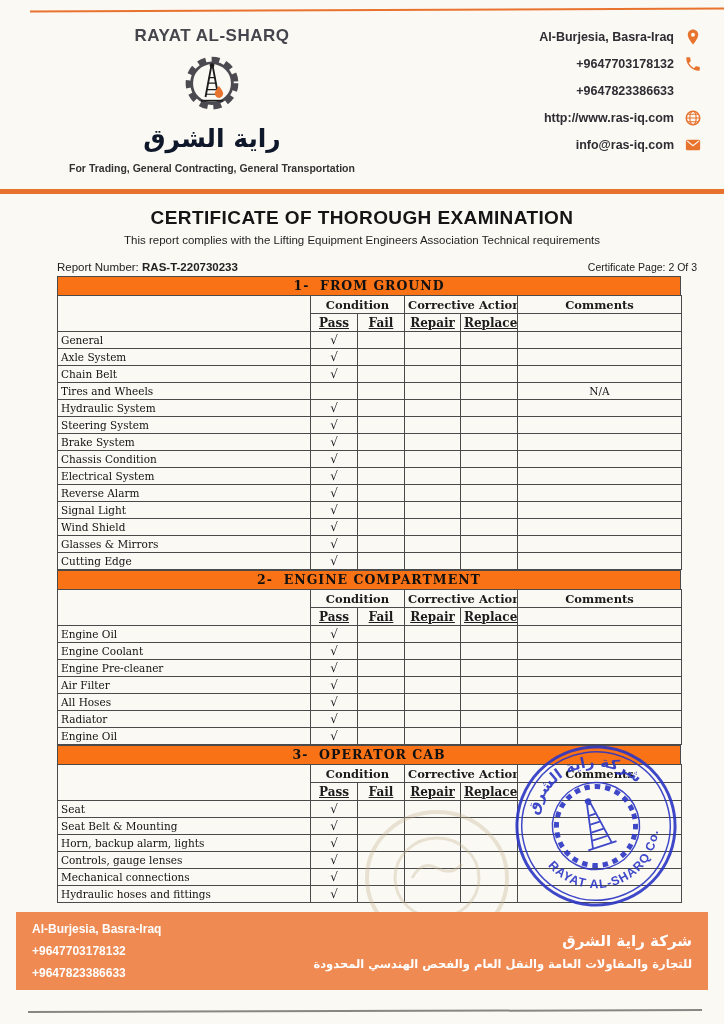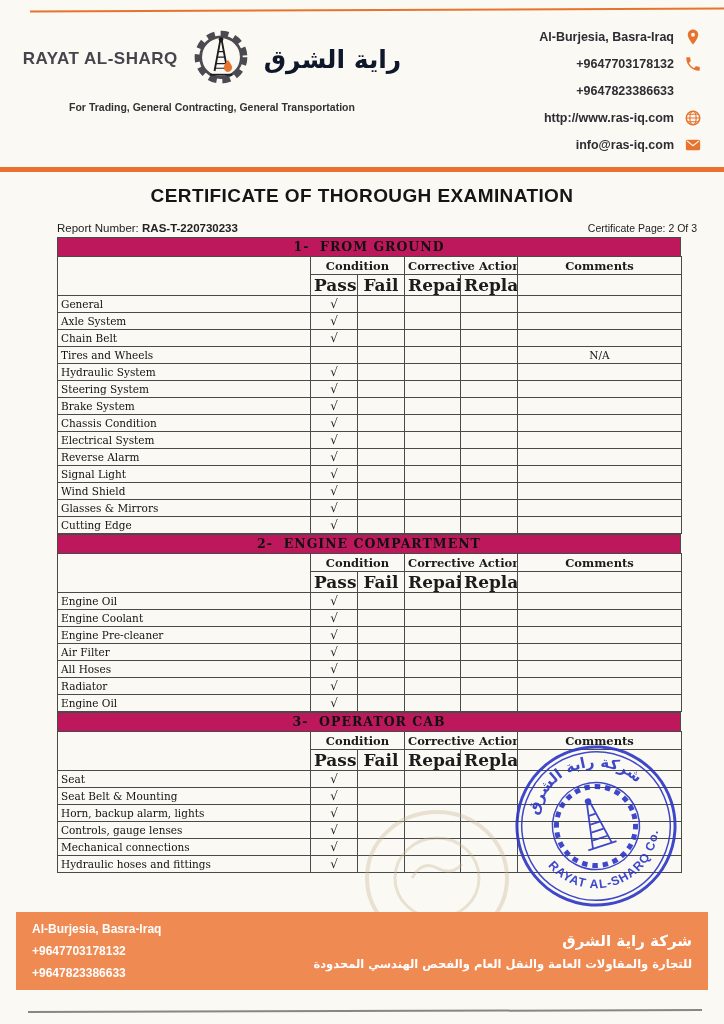"RAYAT AL-SHARQ" .brand-row { flex-direction: none -> column; justify-content: center -> flex-start }
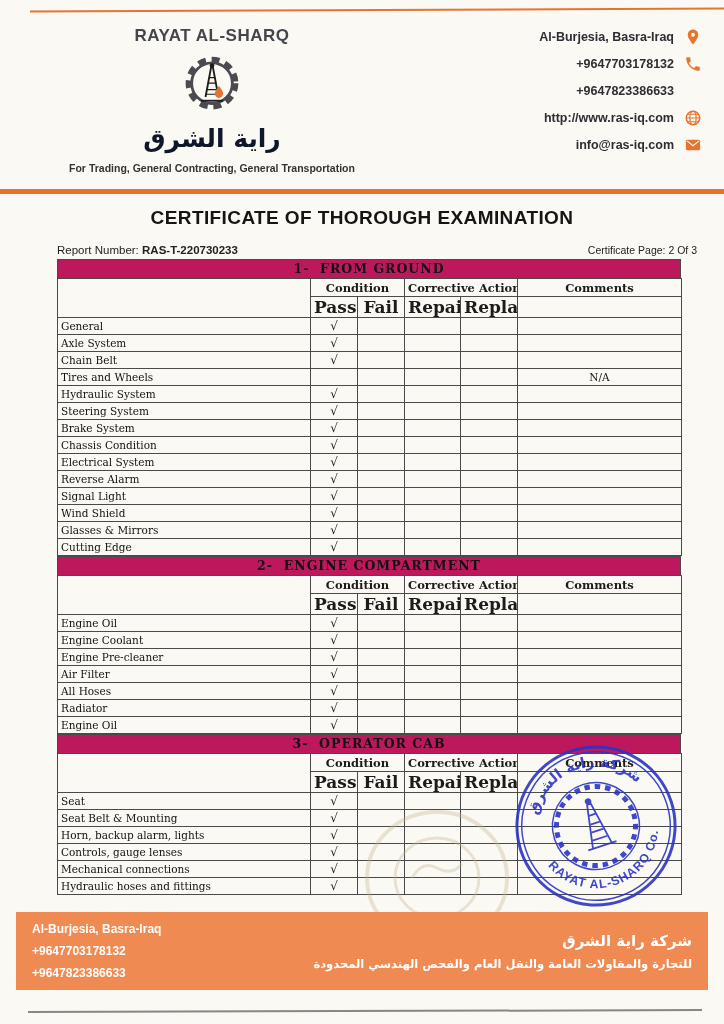"This report complies with the" p.subtitle { html: none -> <p>This report complies with the Lifting Equipment Engineers Association Technical requirements</p> }
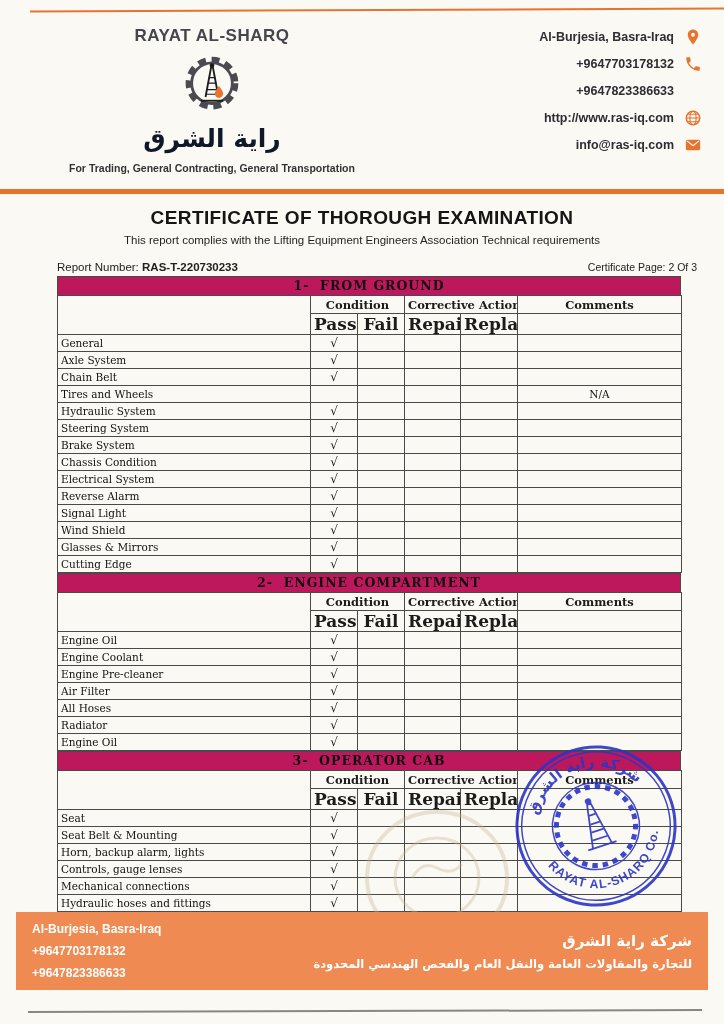"1- FROM GROUND" .sec-title { background: #be185d -> #f97316 }
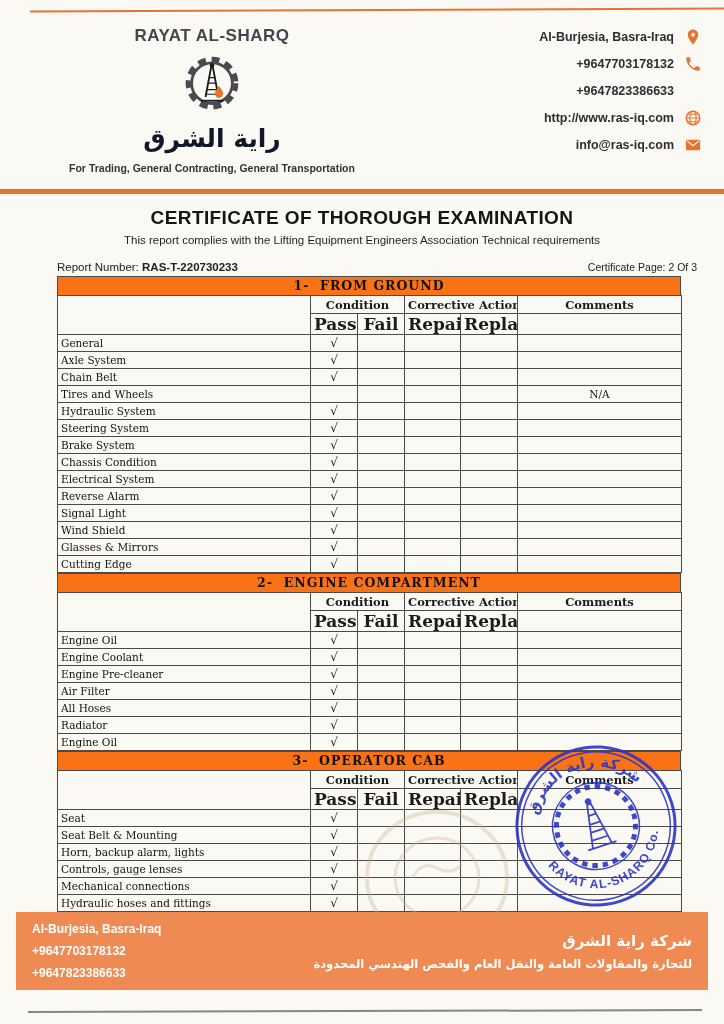"Pass" .sub { font-size: 17px -> 12px; text-decoration: none -> underline }
